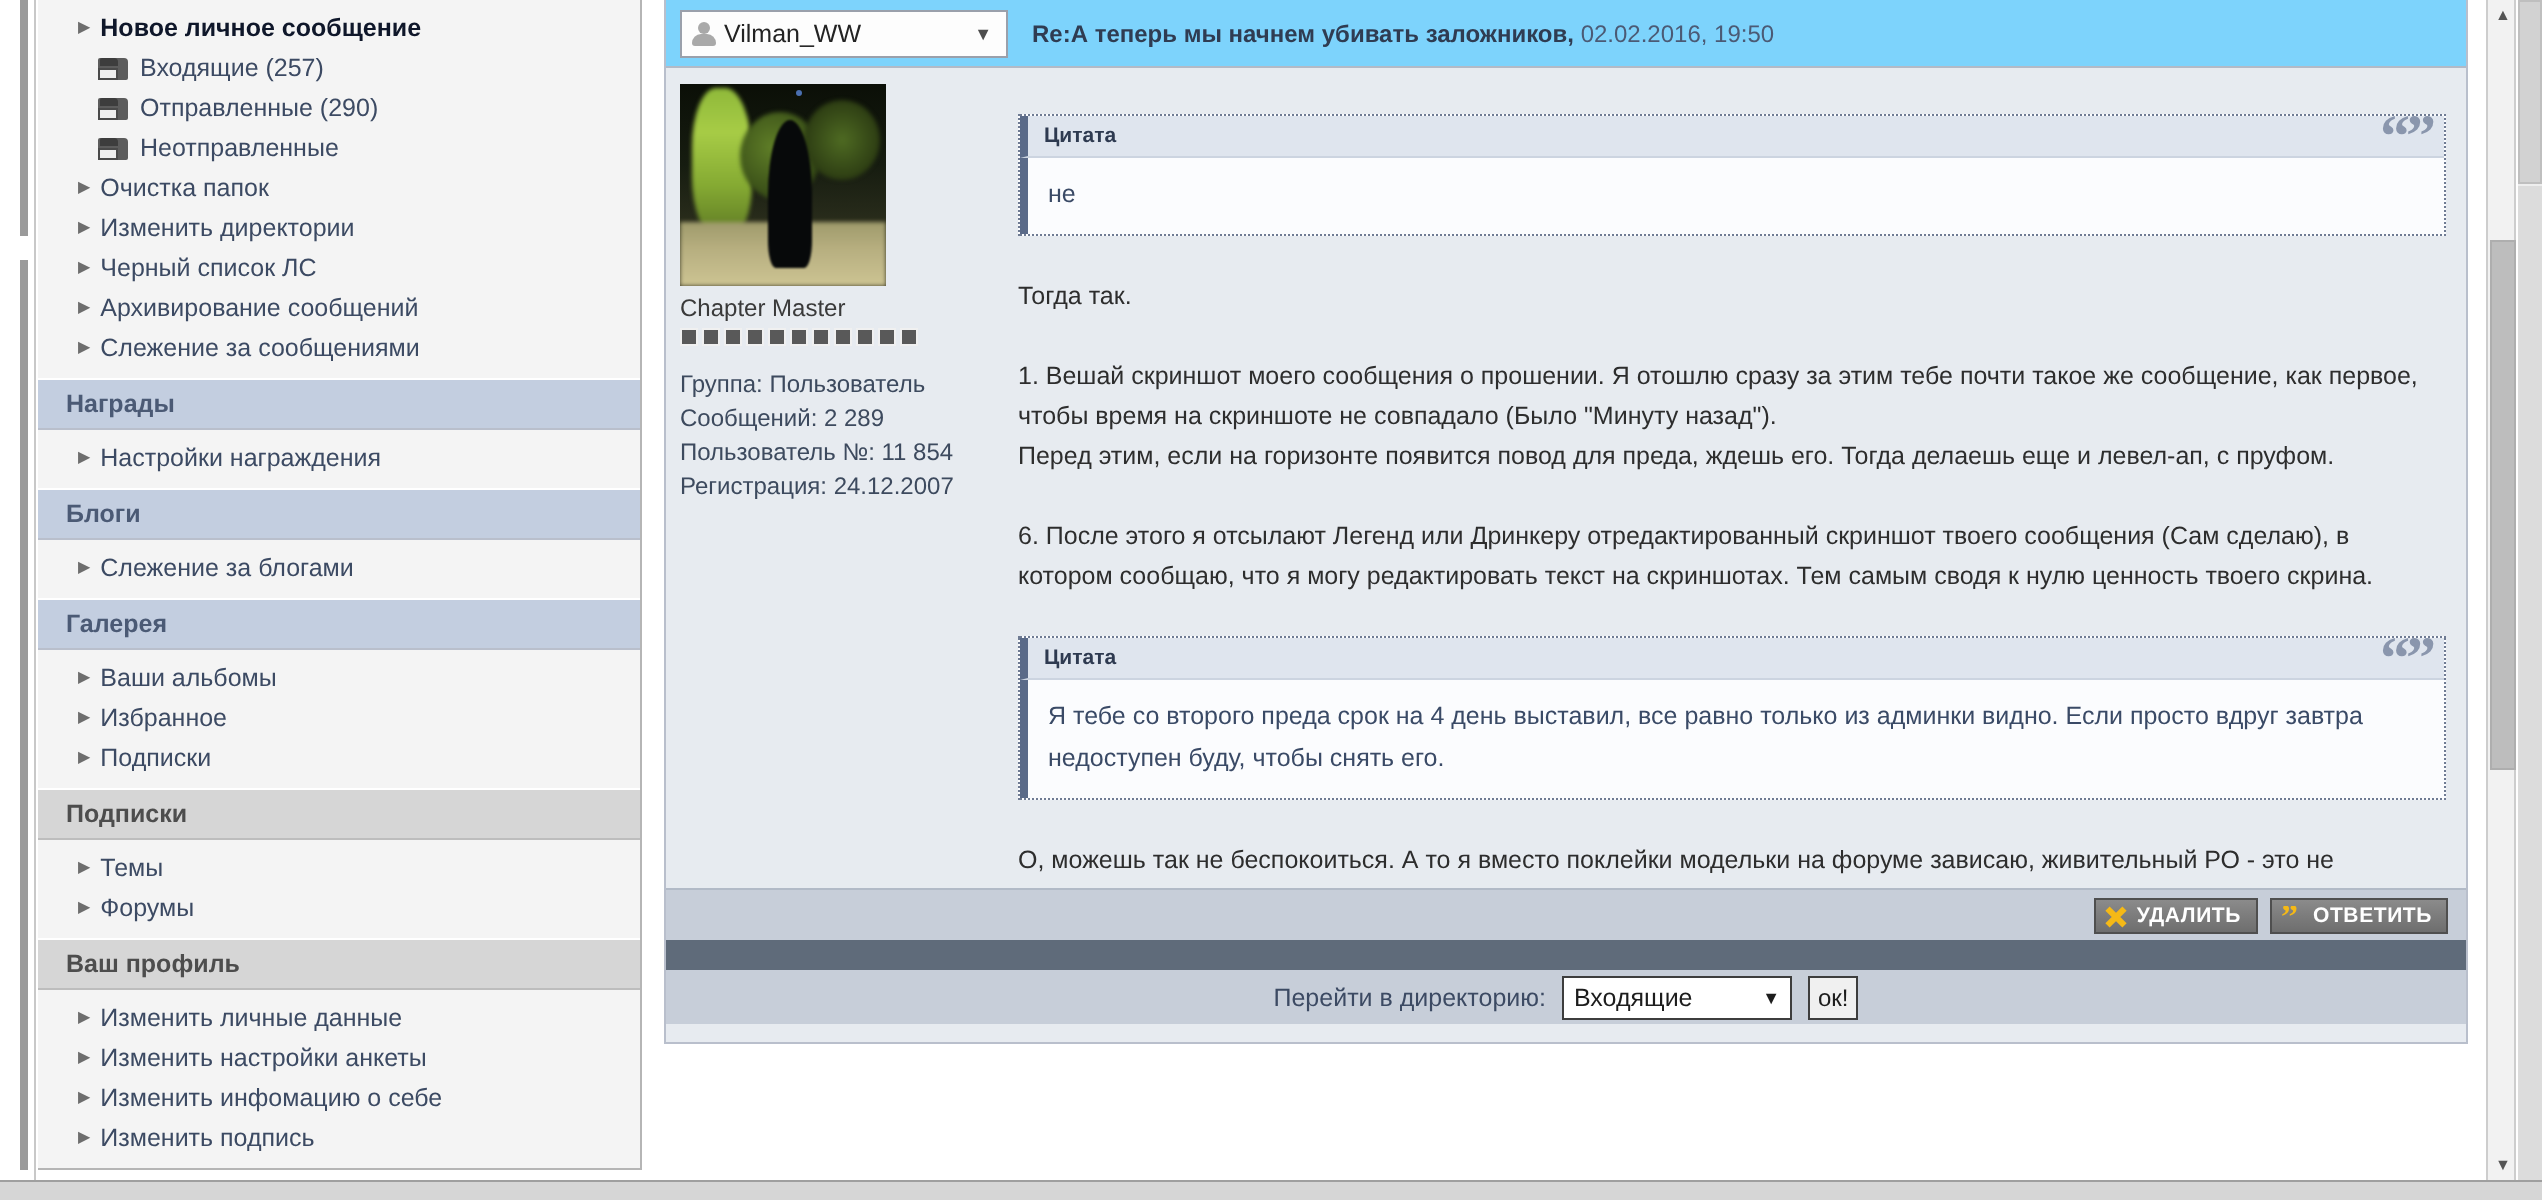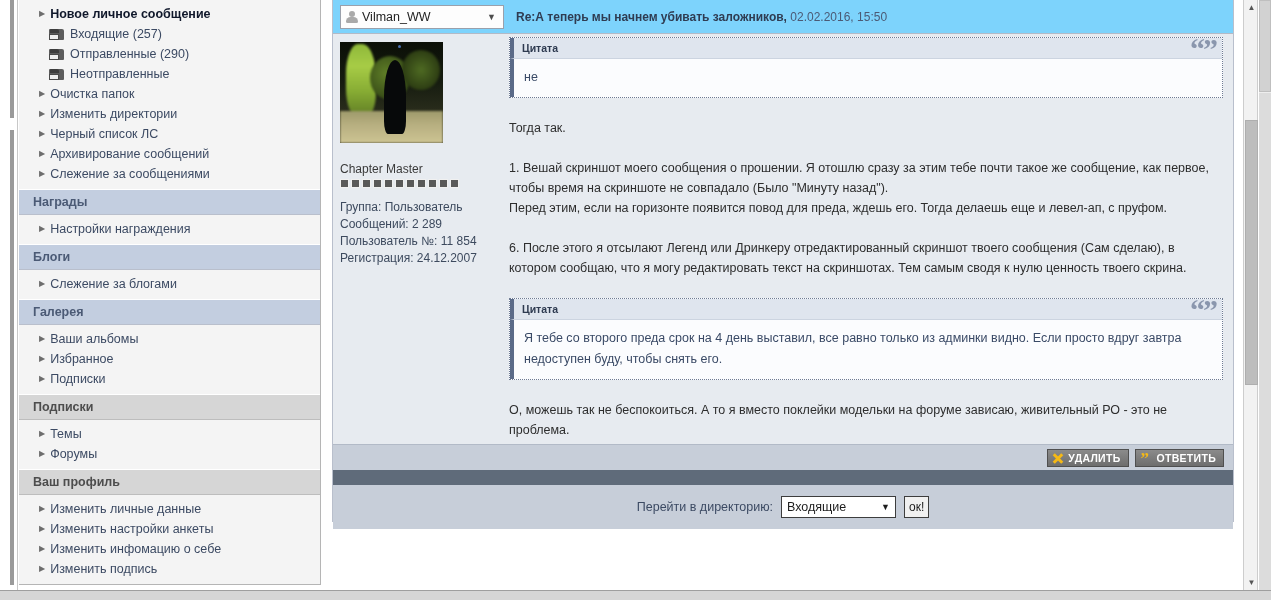"02.02.2016, 15:50" span.date { text: 15:50 -> 19:50 }
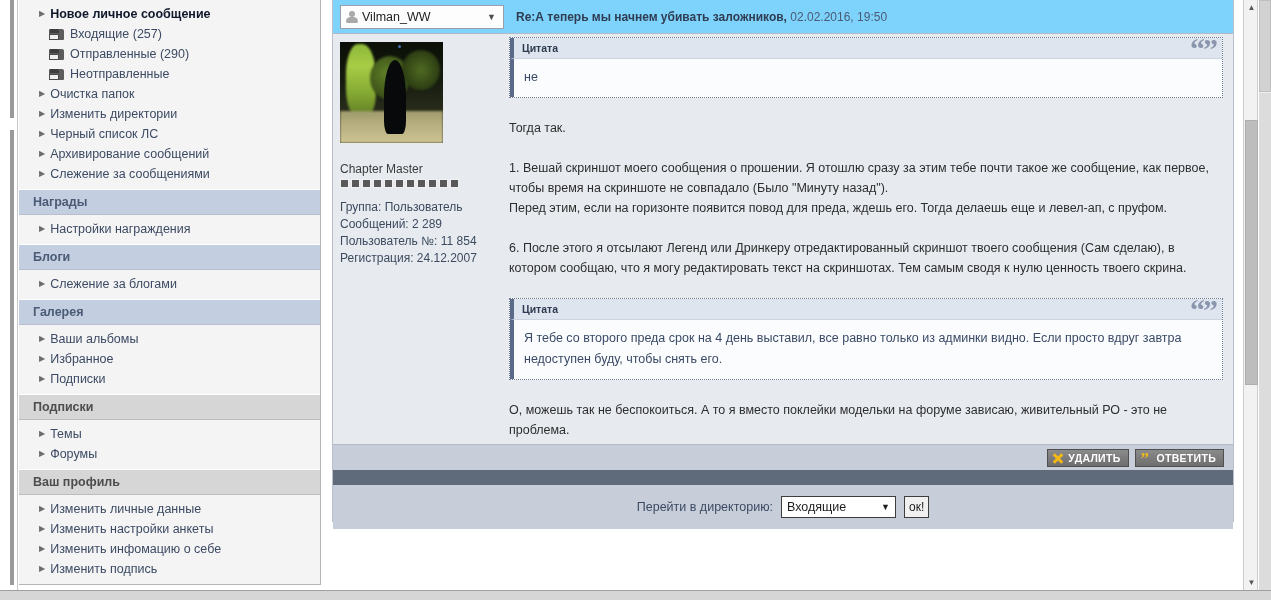"Цитата" #content-col { padding: 3px 10px 0 4px -> 23px 10px 0 4px }
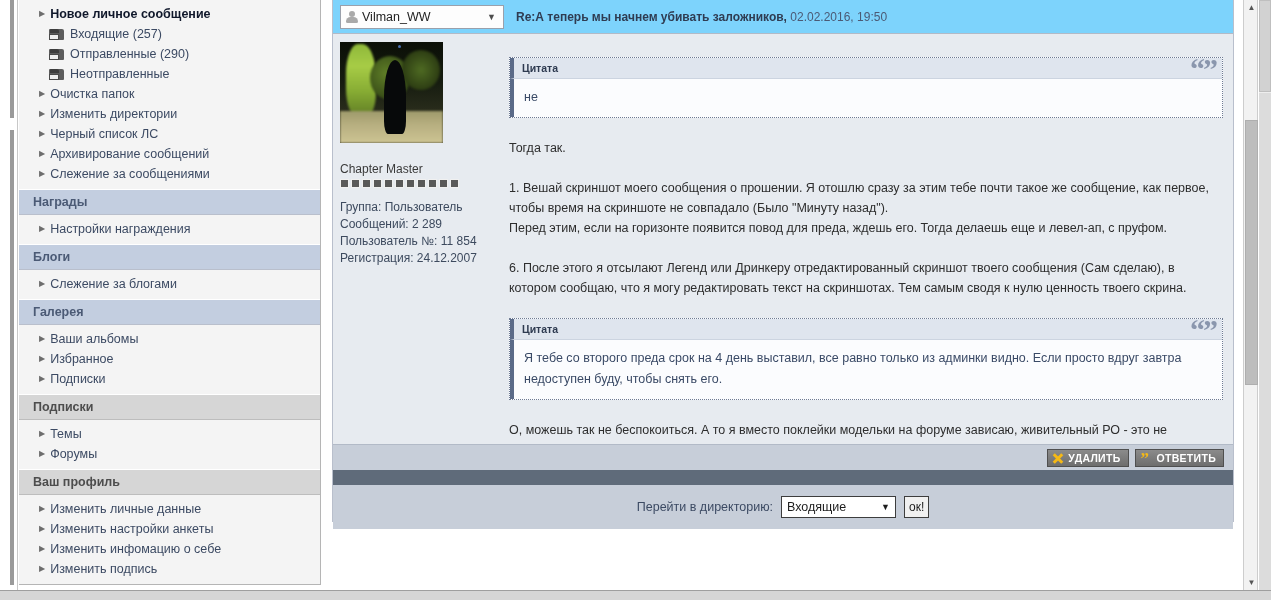"Chapter Master" #author-title { margin-top: 19px -> 4px }
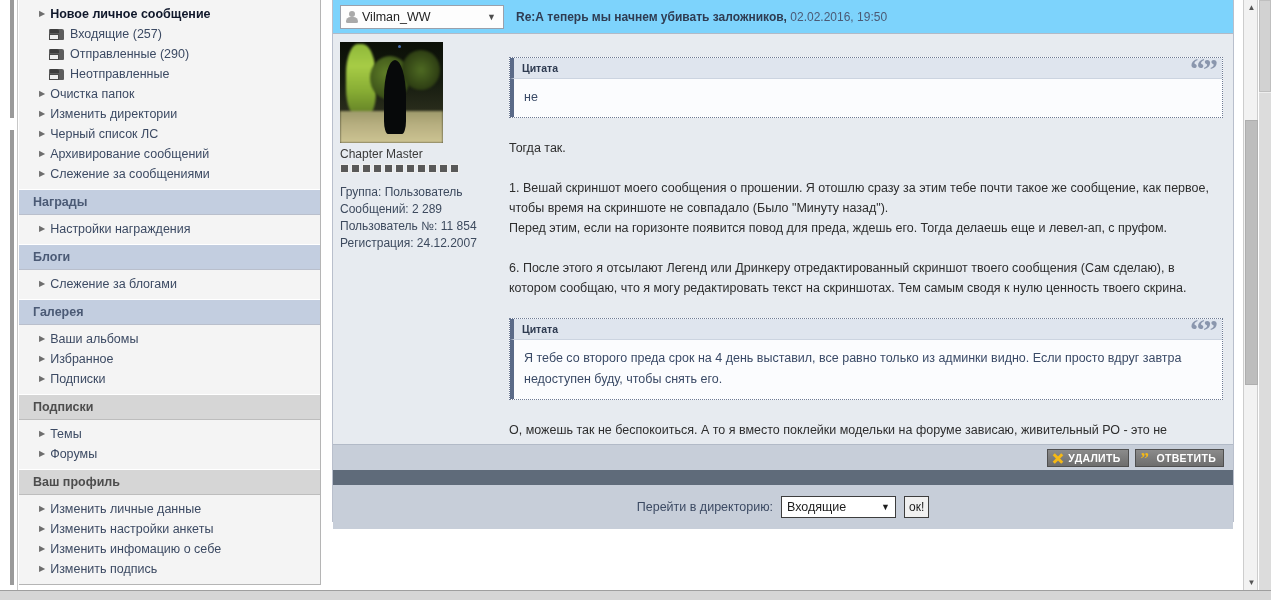"Перейти в директорию:" #goto-bar { height: 44px -> 27px }
